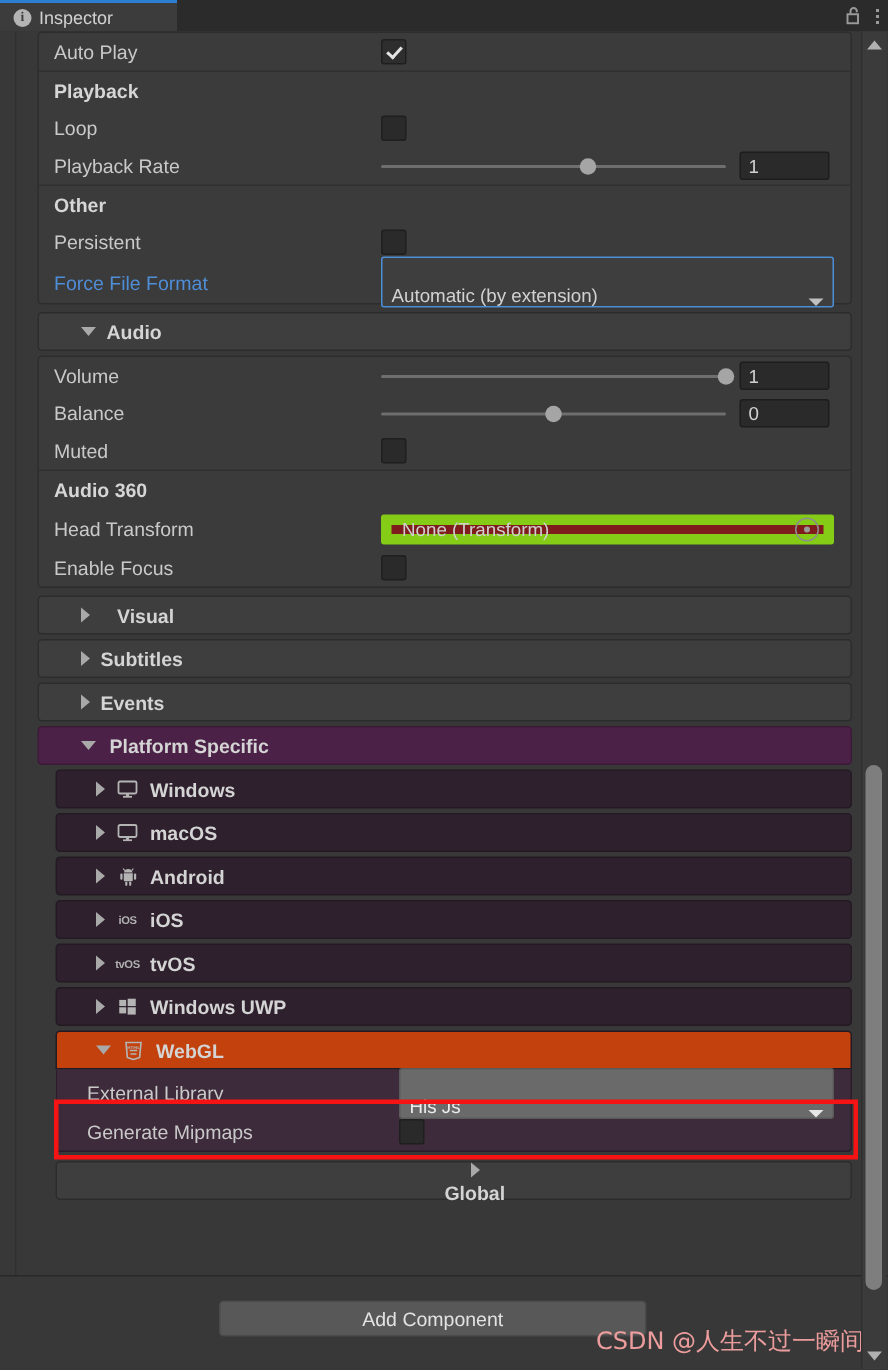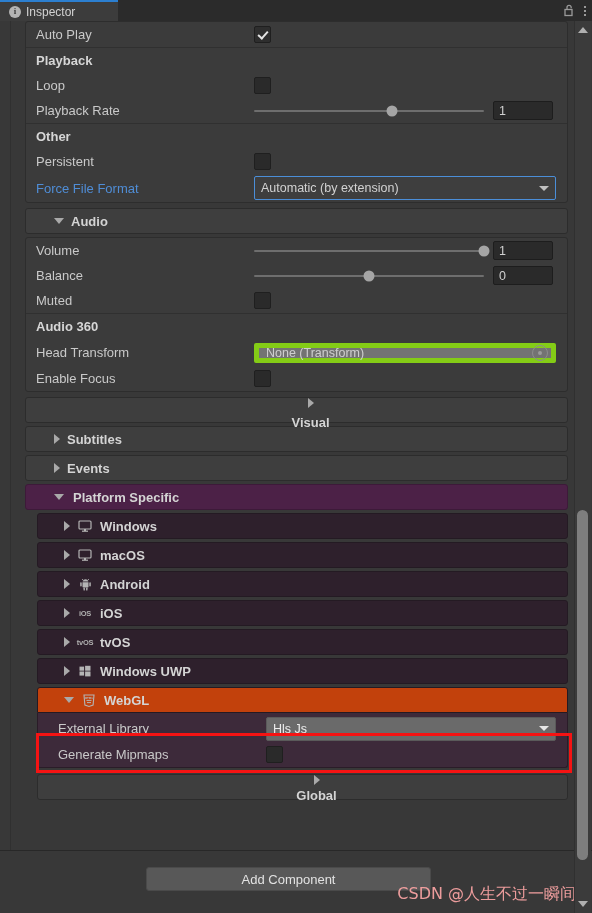"Automatic (by extension)" .dropdown { align-items: center -> flex-end; height: 24px -> 34px }
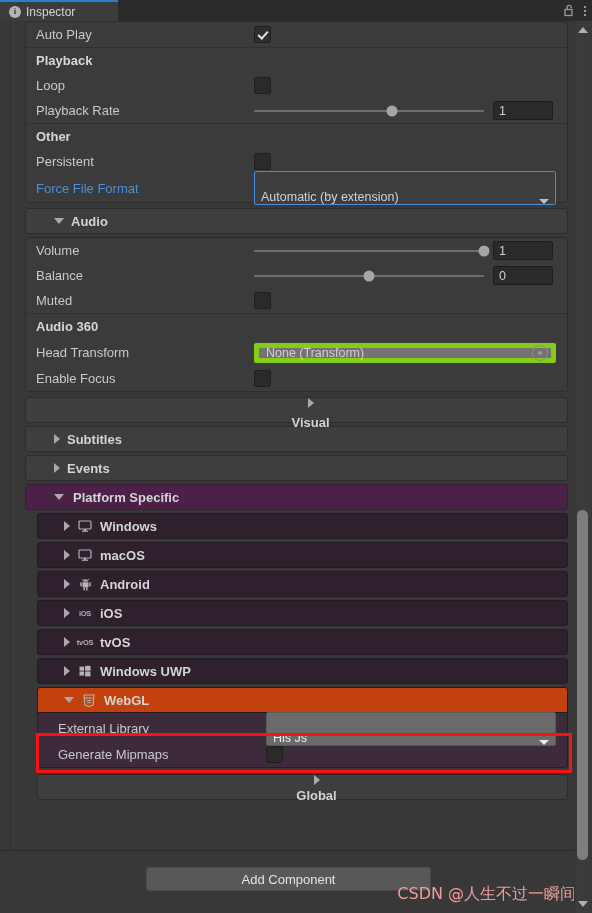"None (Transform)" .objfield { background: #737373 -> #7f1d1d; border: 5px solid #84cc16 -> 7px solid #84cc16 }
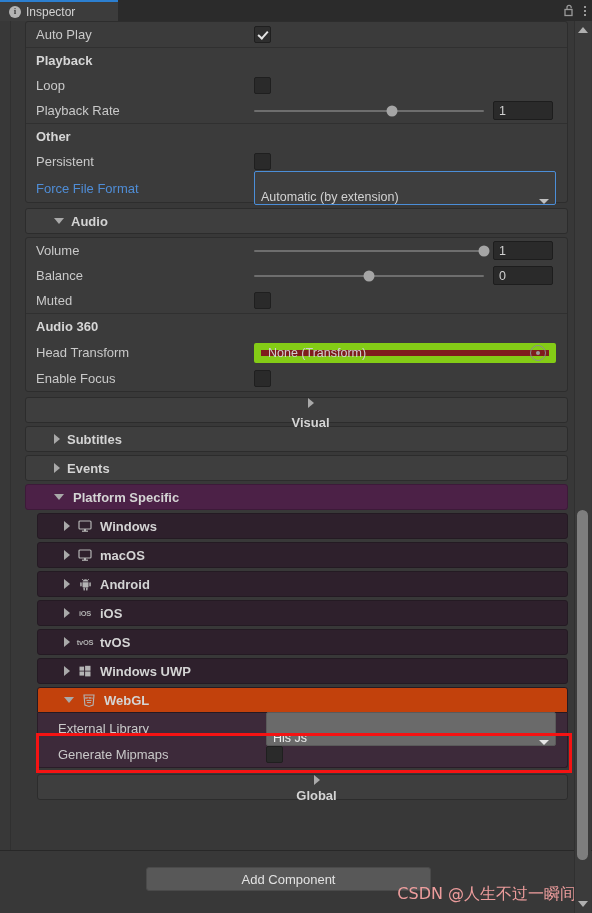"Visual" div.foldout { flex-direction: column -> none; gap: 7px -> 18px }
